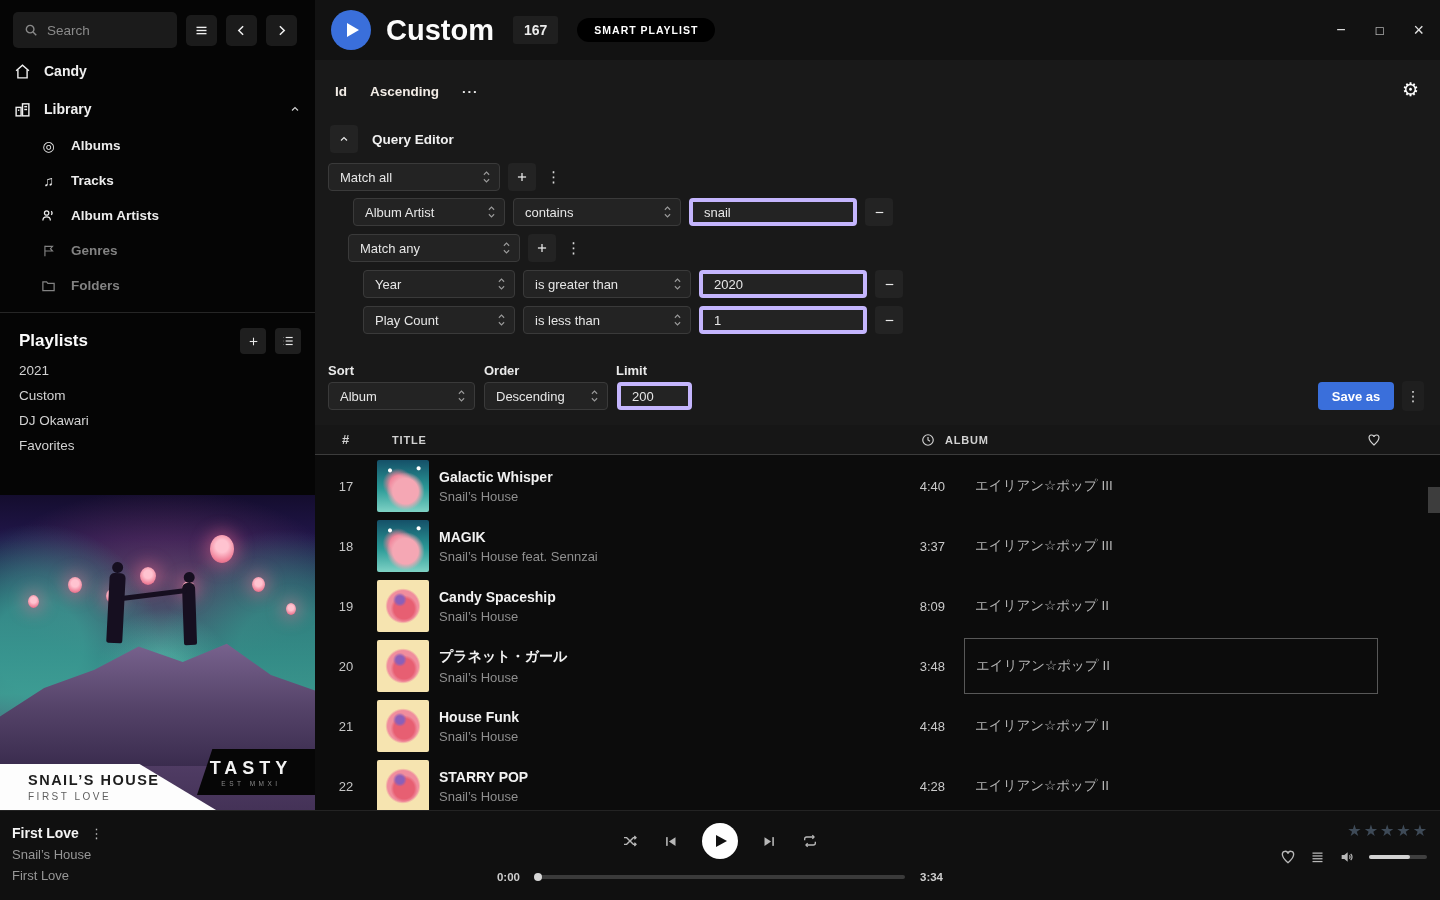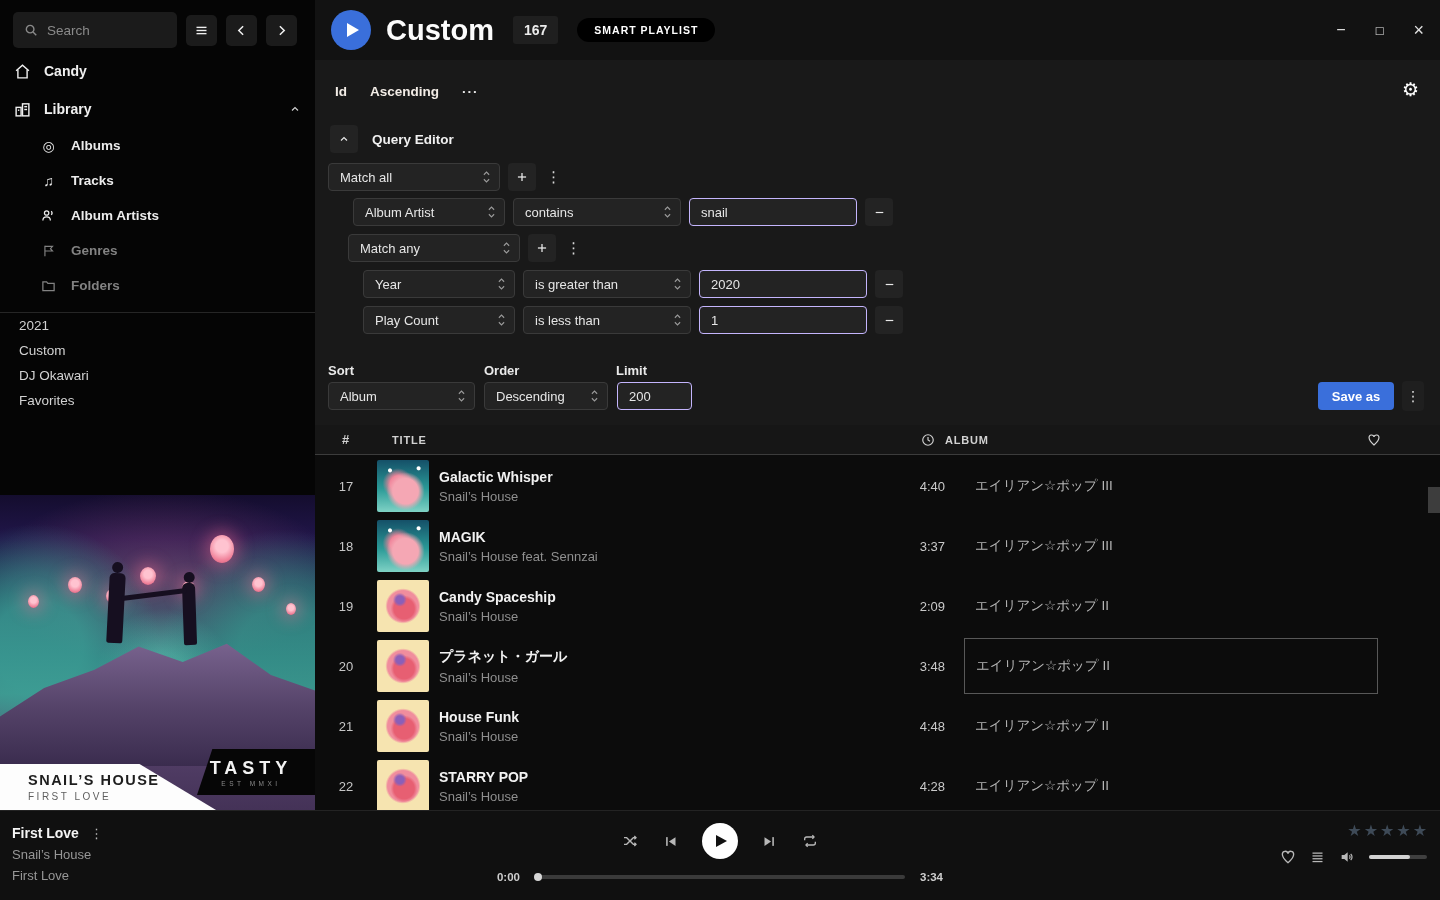"snail" .inp { border: 1px solid #c4b5fd -> 4px solid #c4b5fd }
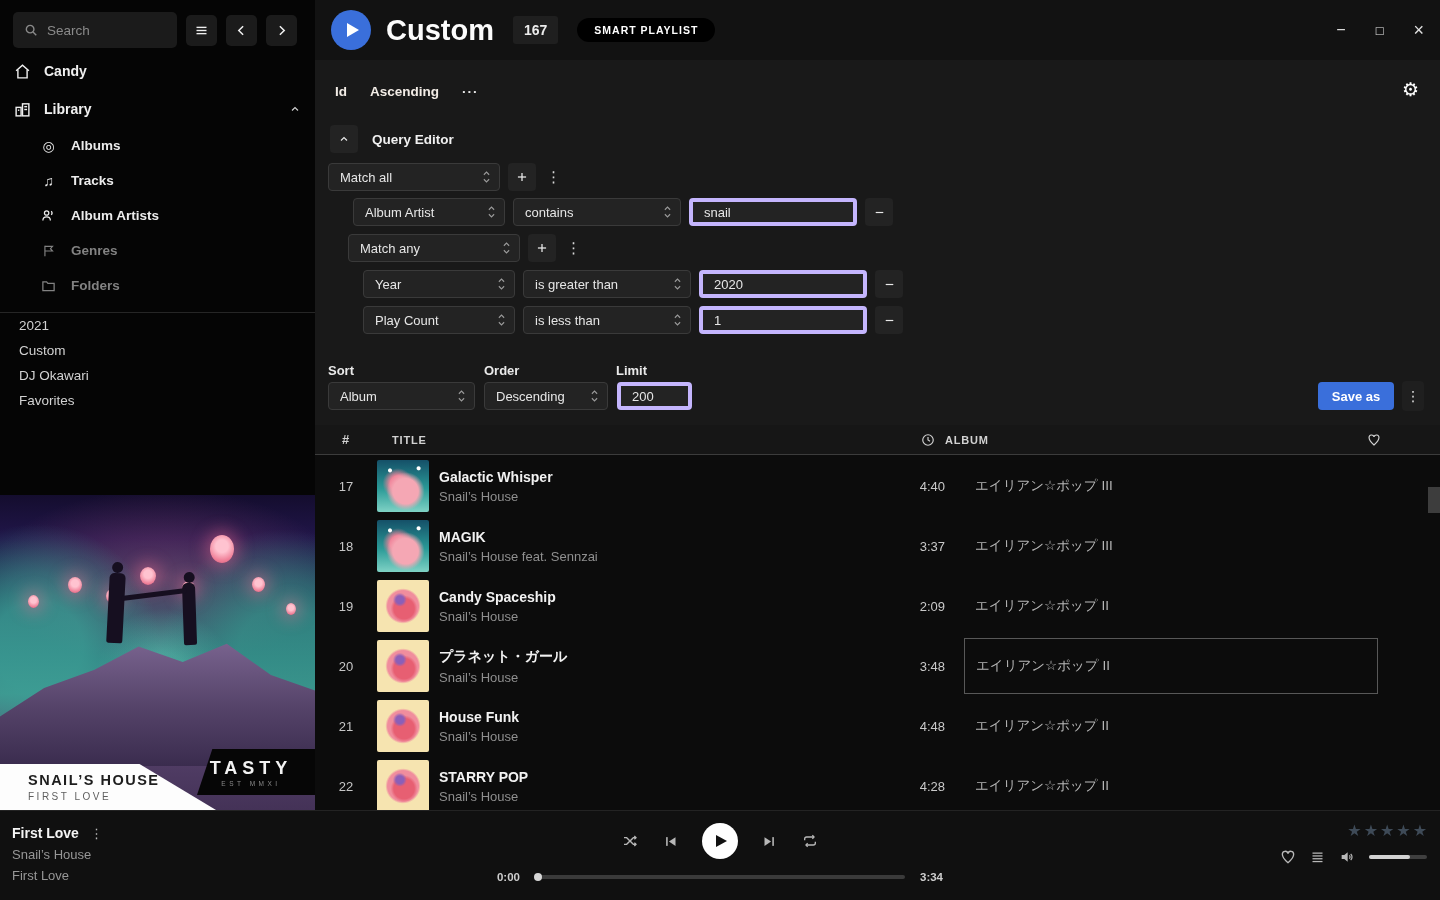"Playlists" div.pl-head { html: none -> <div> <span>Playlists</span> <span> <button> <span> <svg> <line></line> <line></line> </svg> </span> </button> <button> <span> <svg> <line></line> <line></line> <line></line> <line></line> <line></line> <line></line> </svg> </span> </button> </span> </div> }
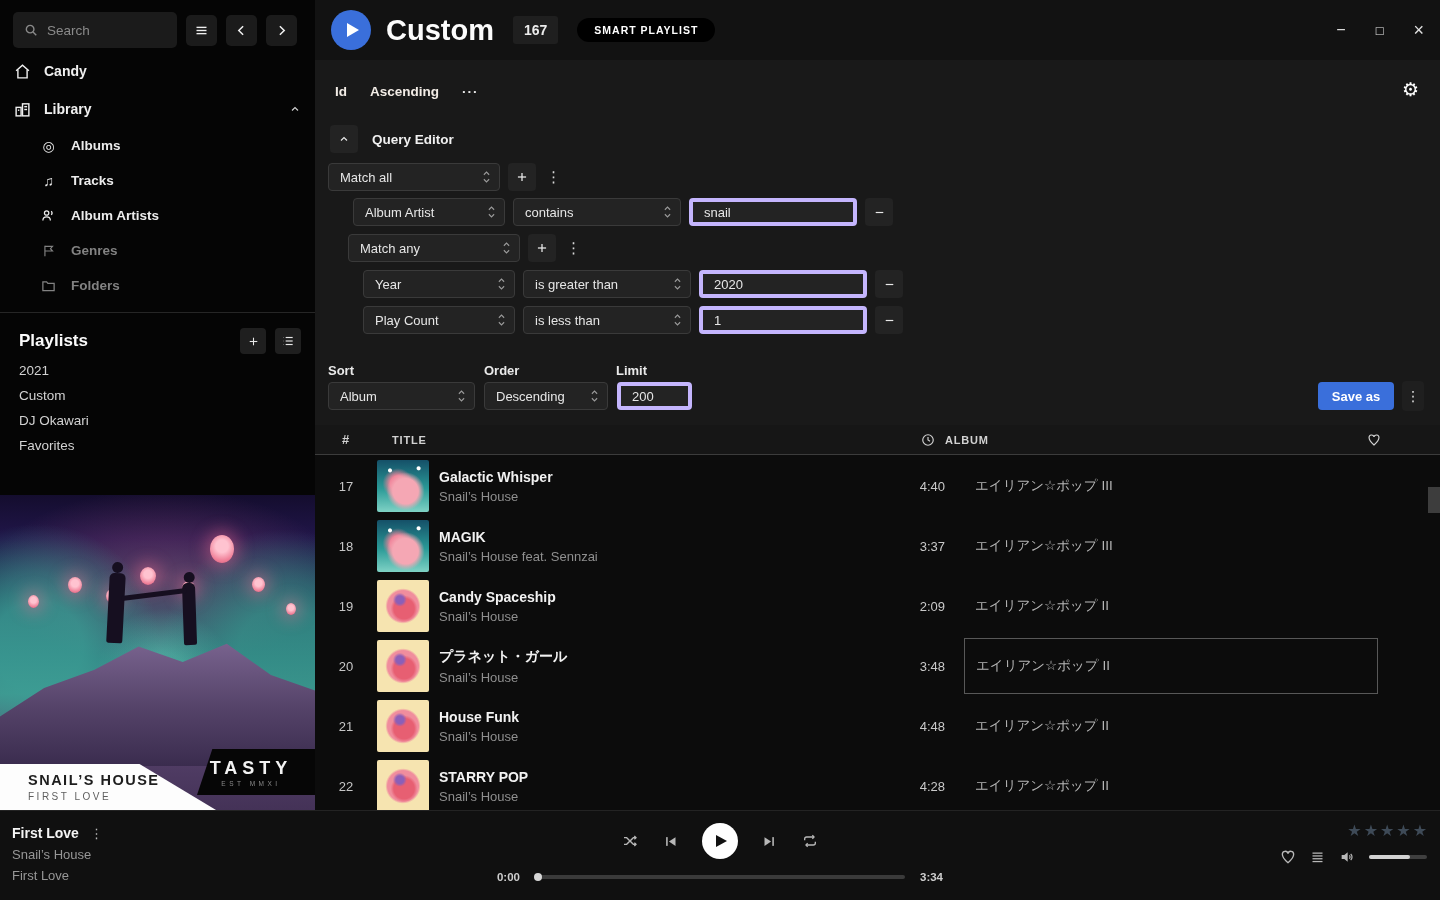"2:09" span.tdur { text: 2:09 -> 8:09 }
